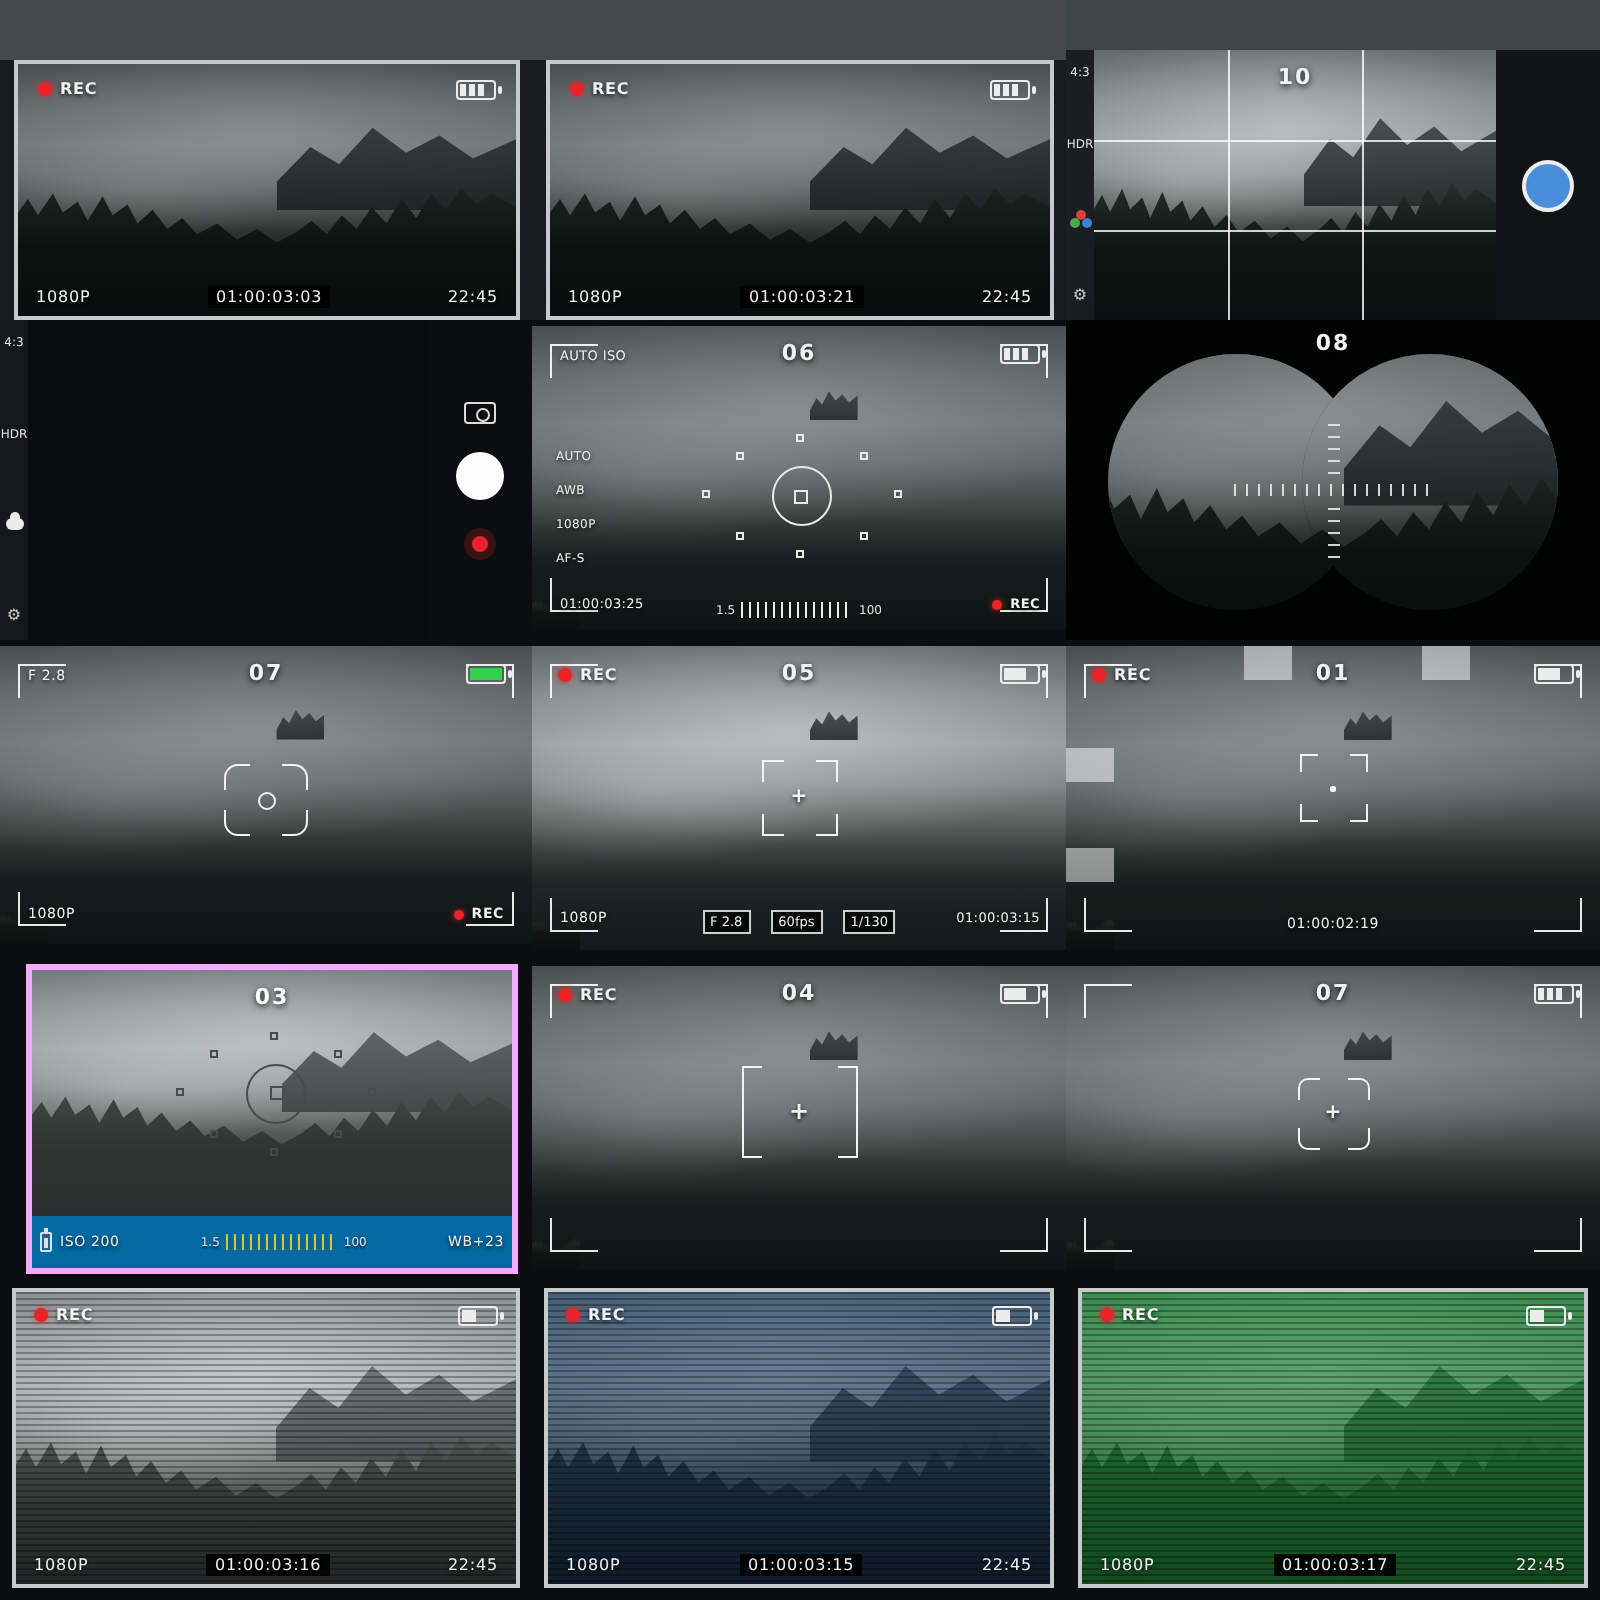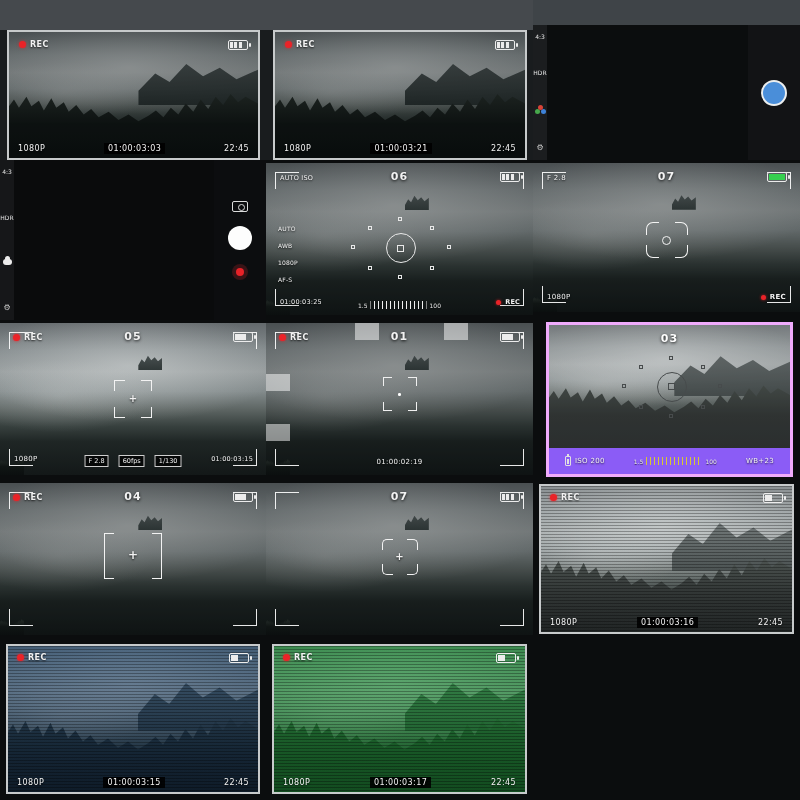"10" div.cview { html: none -> <div> <div> <i></i> <i></i> </div> <i></i> <i></i> <i></i> <i></i> <span>10</span> </div> }
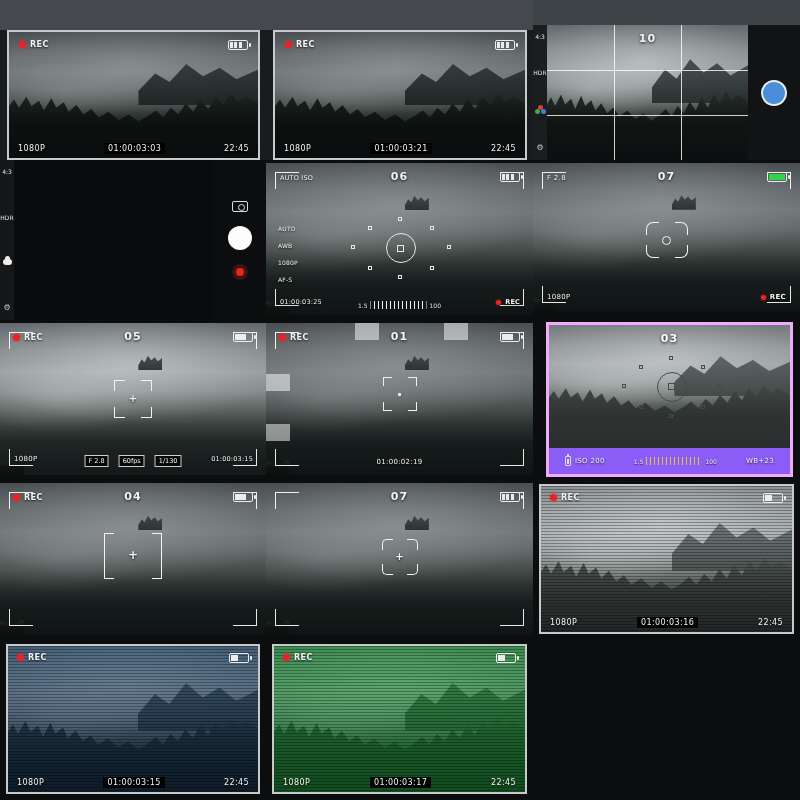"08" div.cell { html: none -> <div> <span>08</span> <div> <div> <i></i> <i></i> <div></div> </div> </div> <div> <div> <i></i> <i></i> <div></div> </div> </div> <i></i> <i></i> <i></i> </div> }
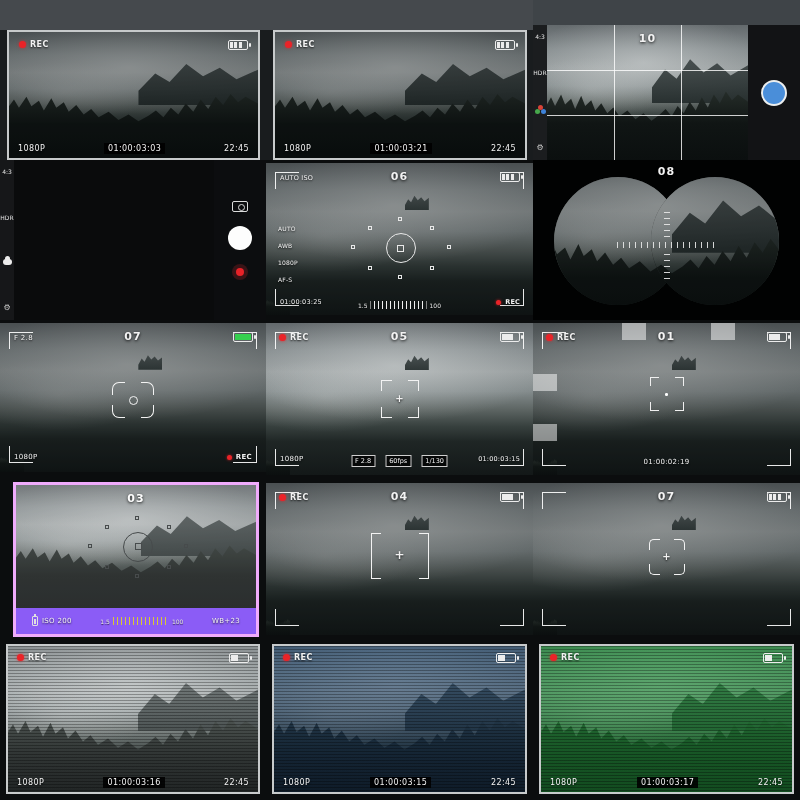"ISO 200" .p03bar { background: #8b5cf6 -> #0369a1; padding: 0 16px -> 0 4px }
